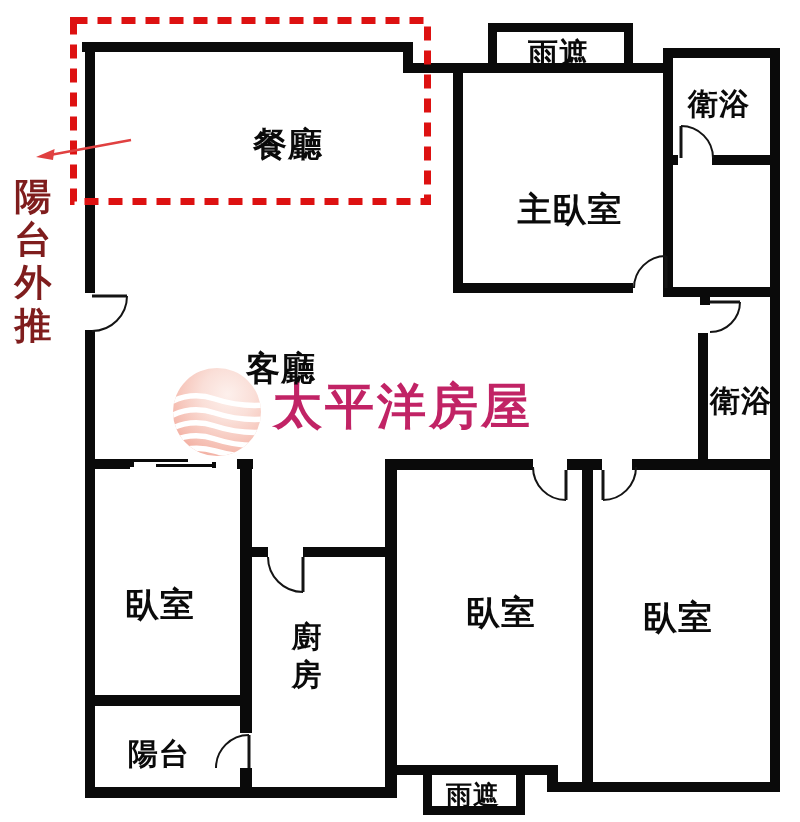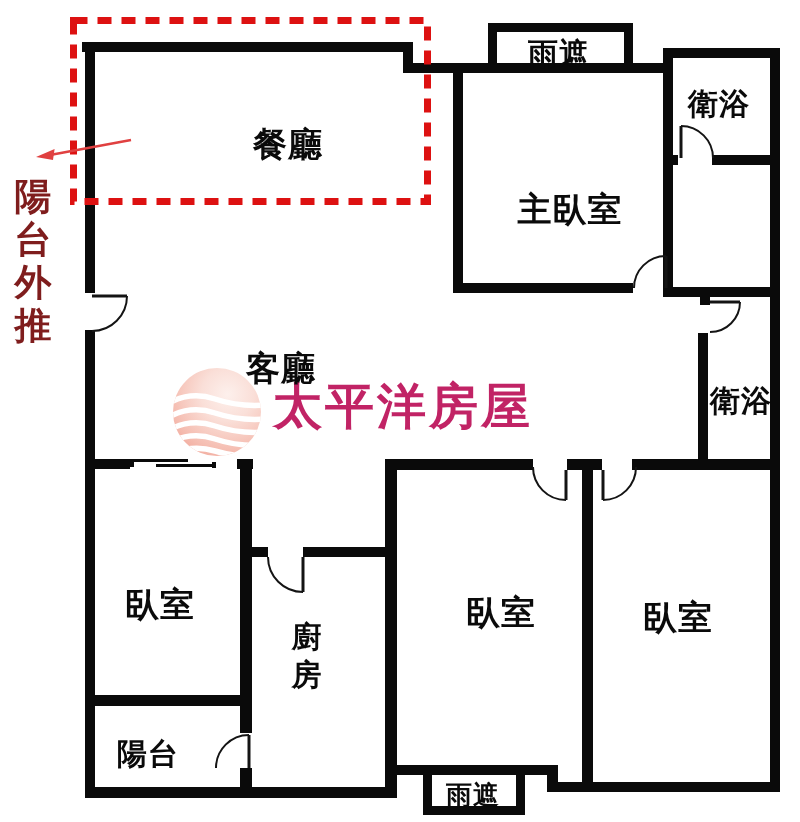"陽台" div.lbl { left: 148px -> 159px }
